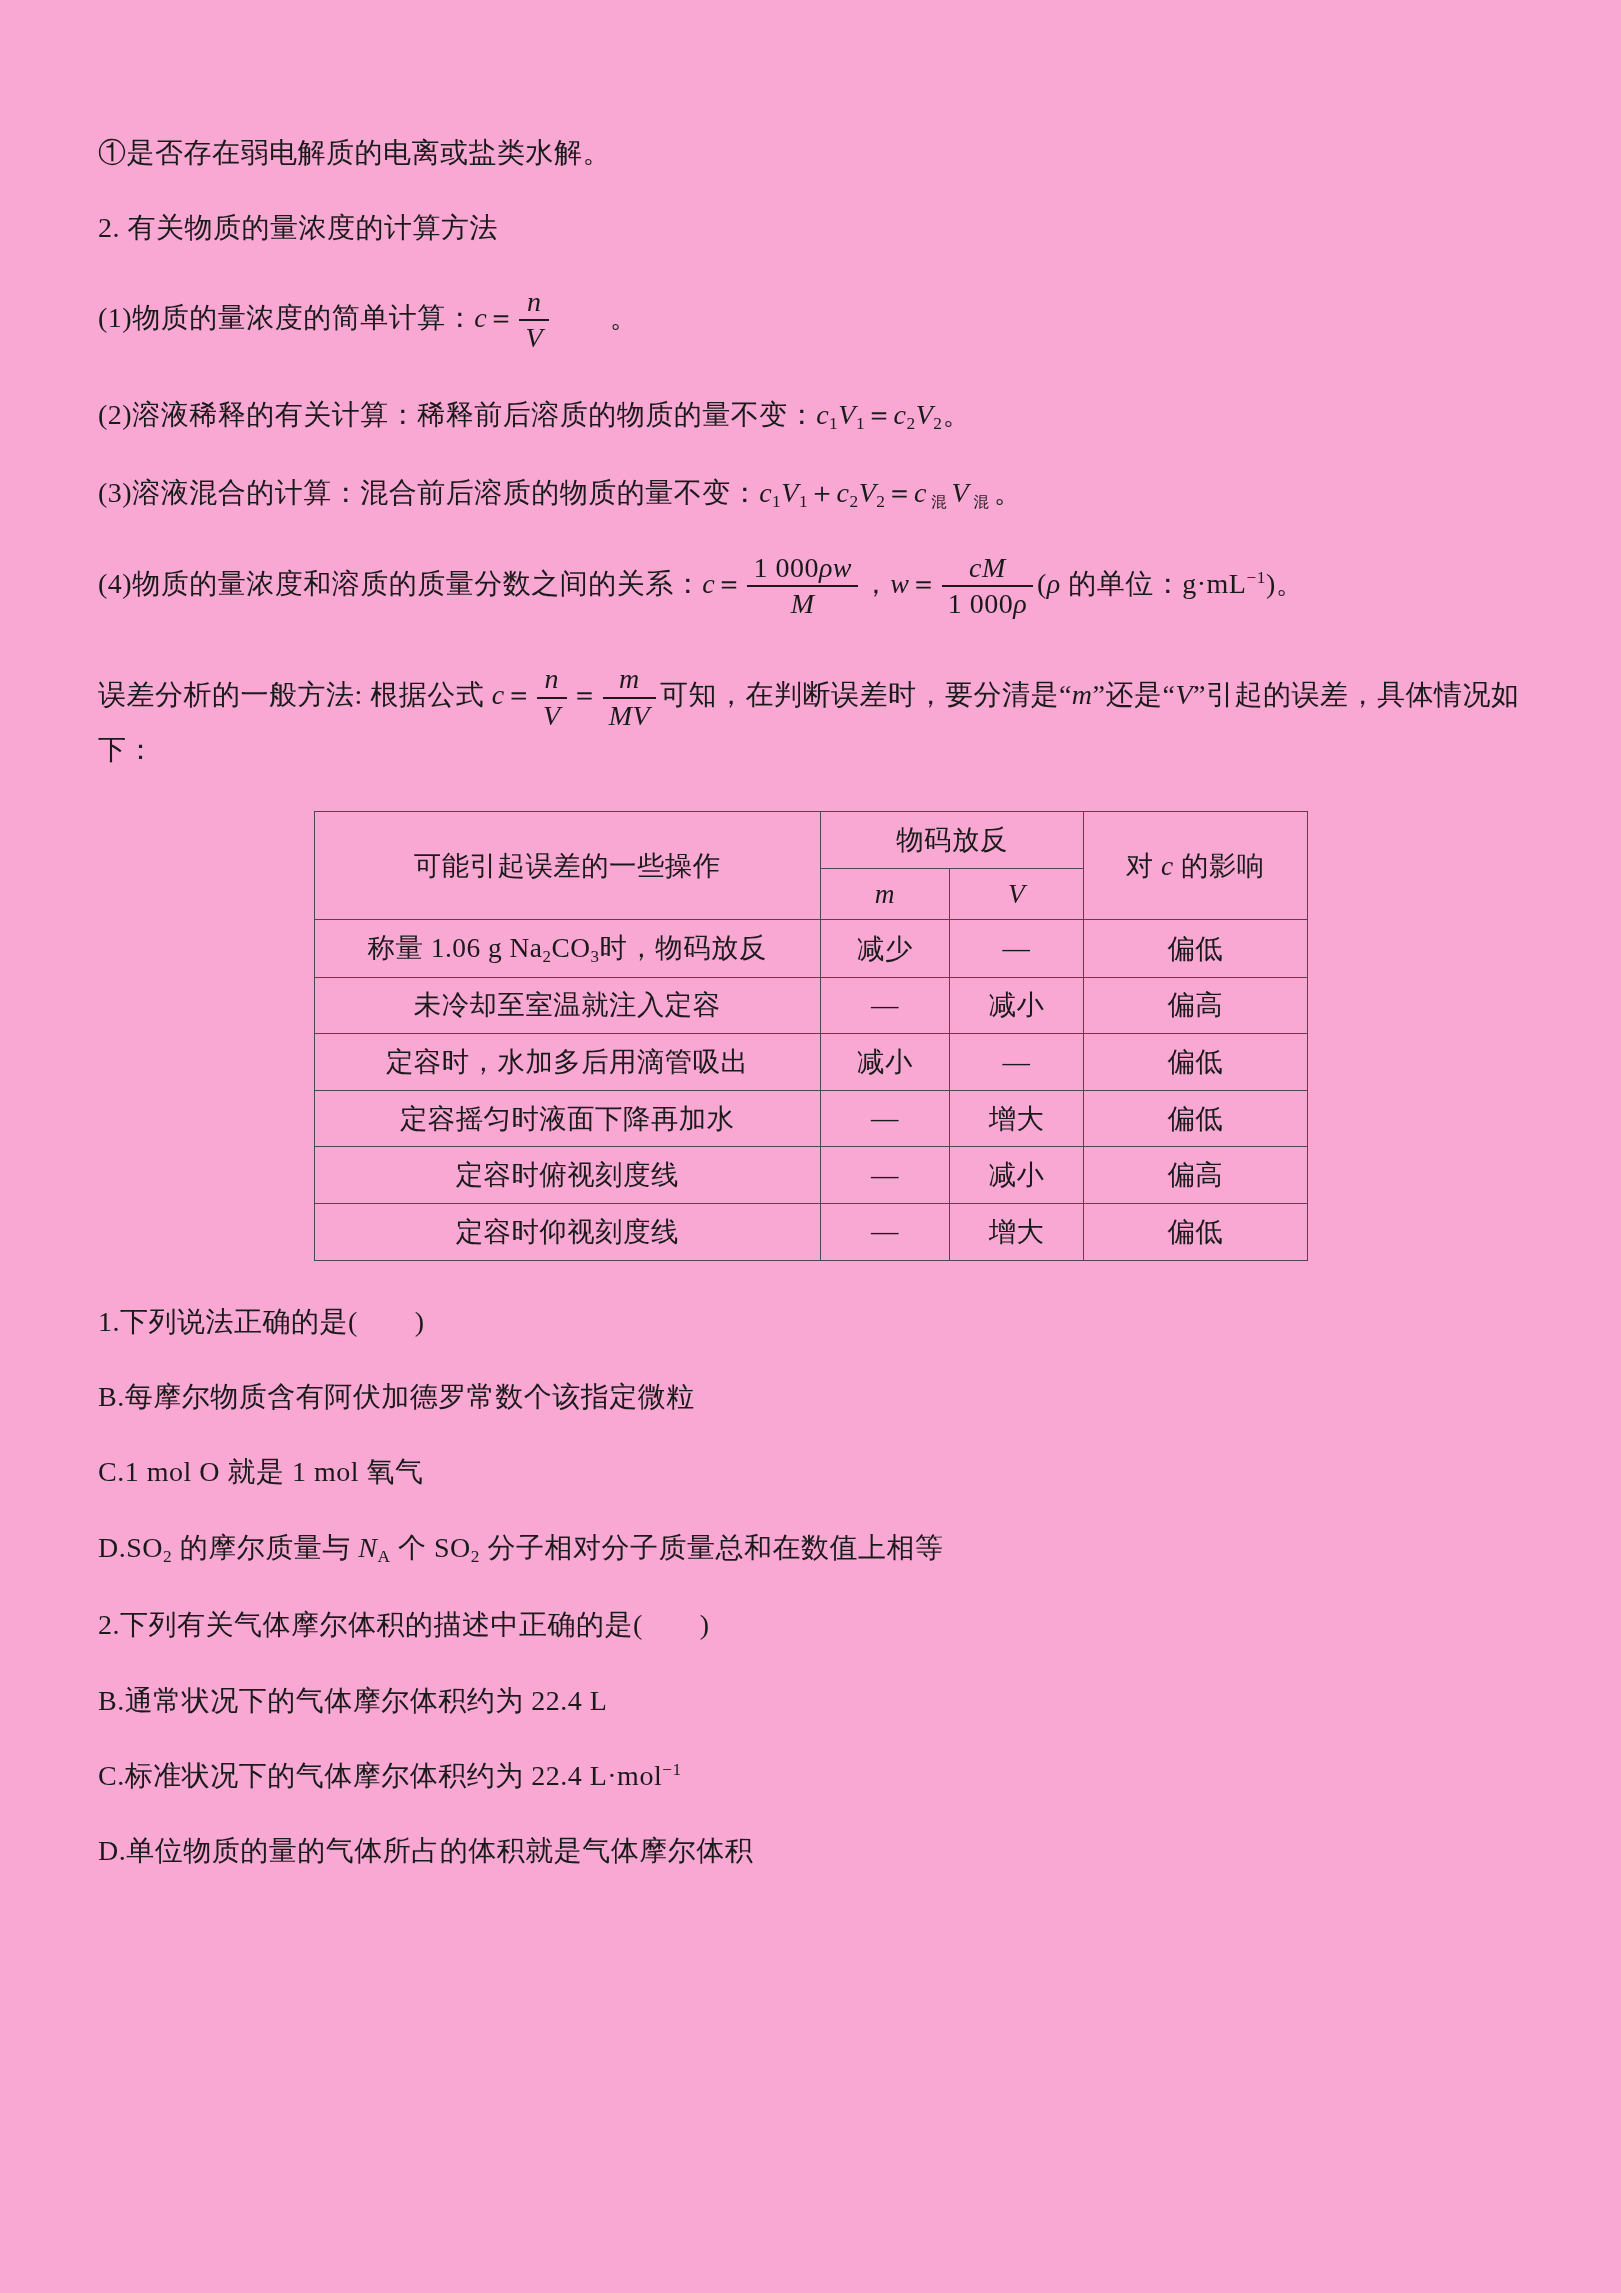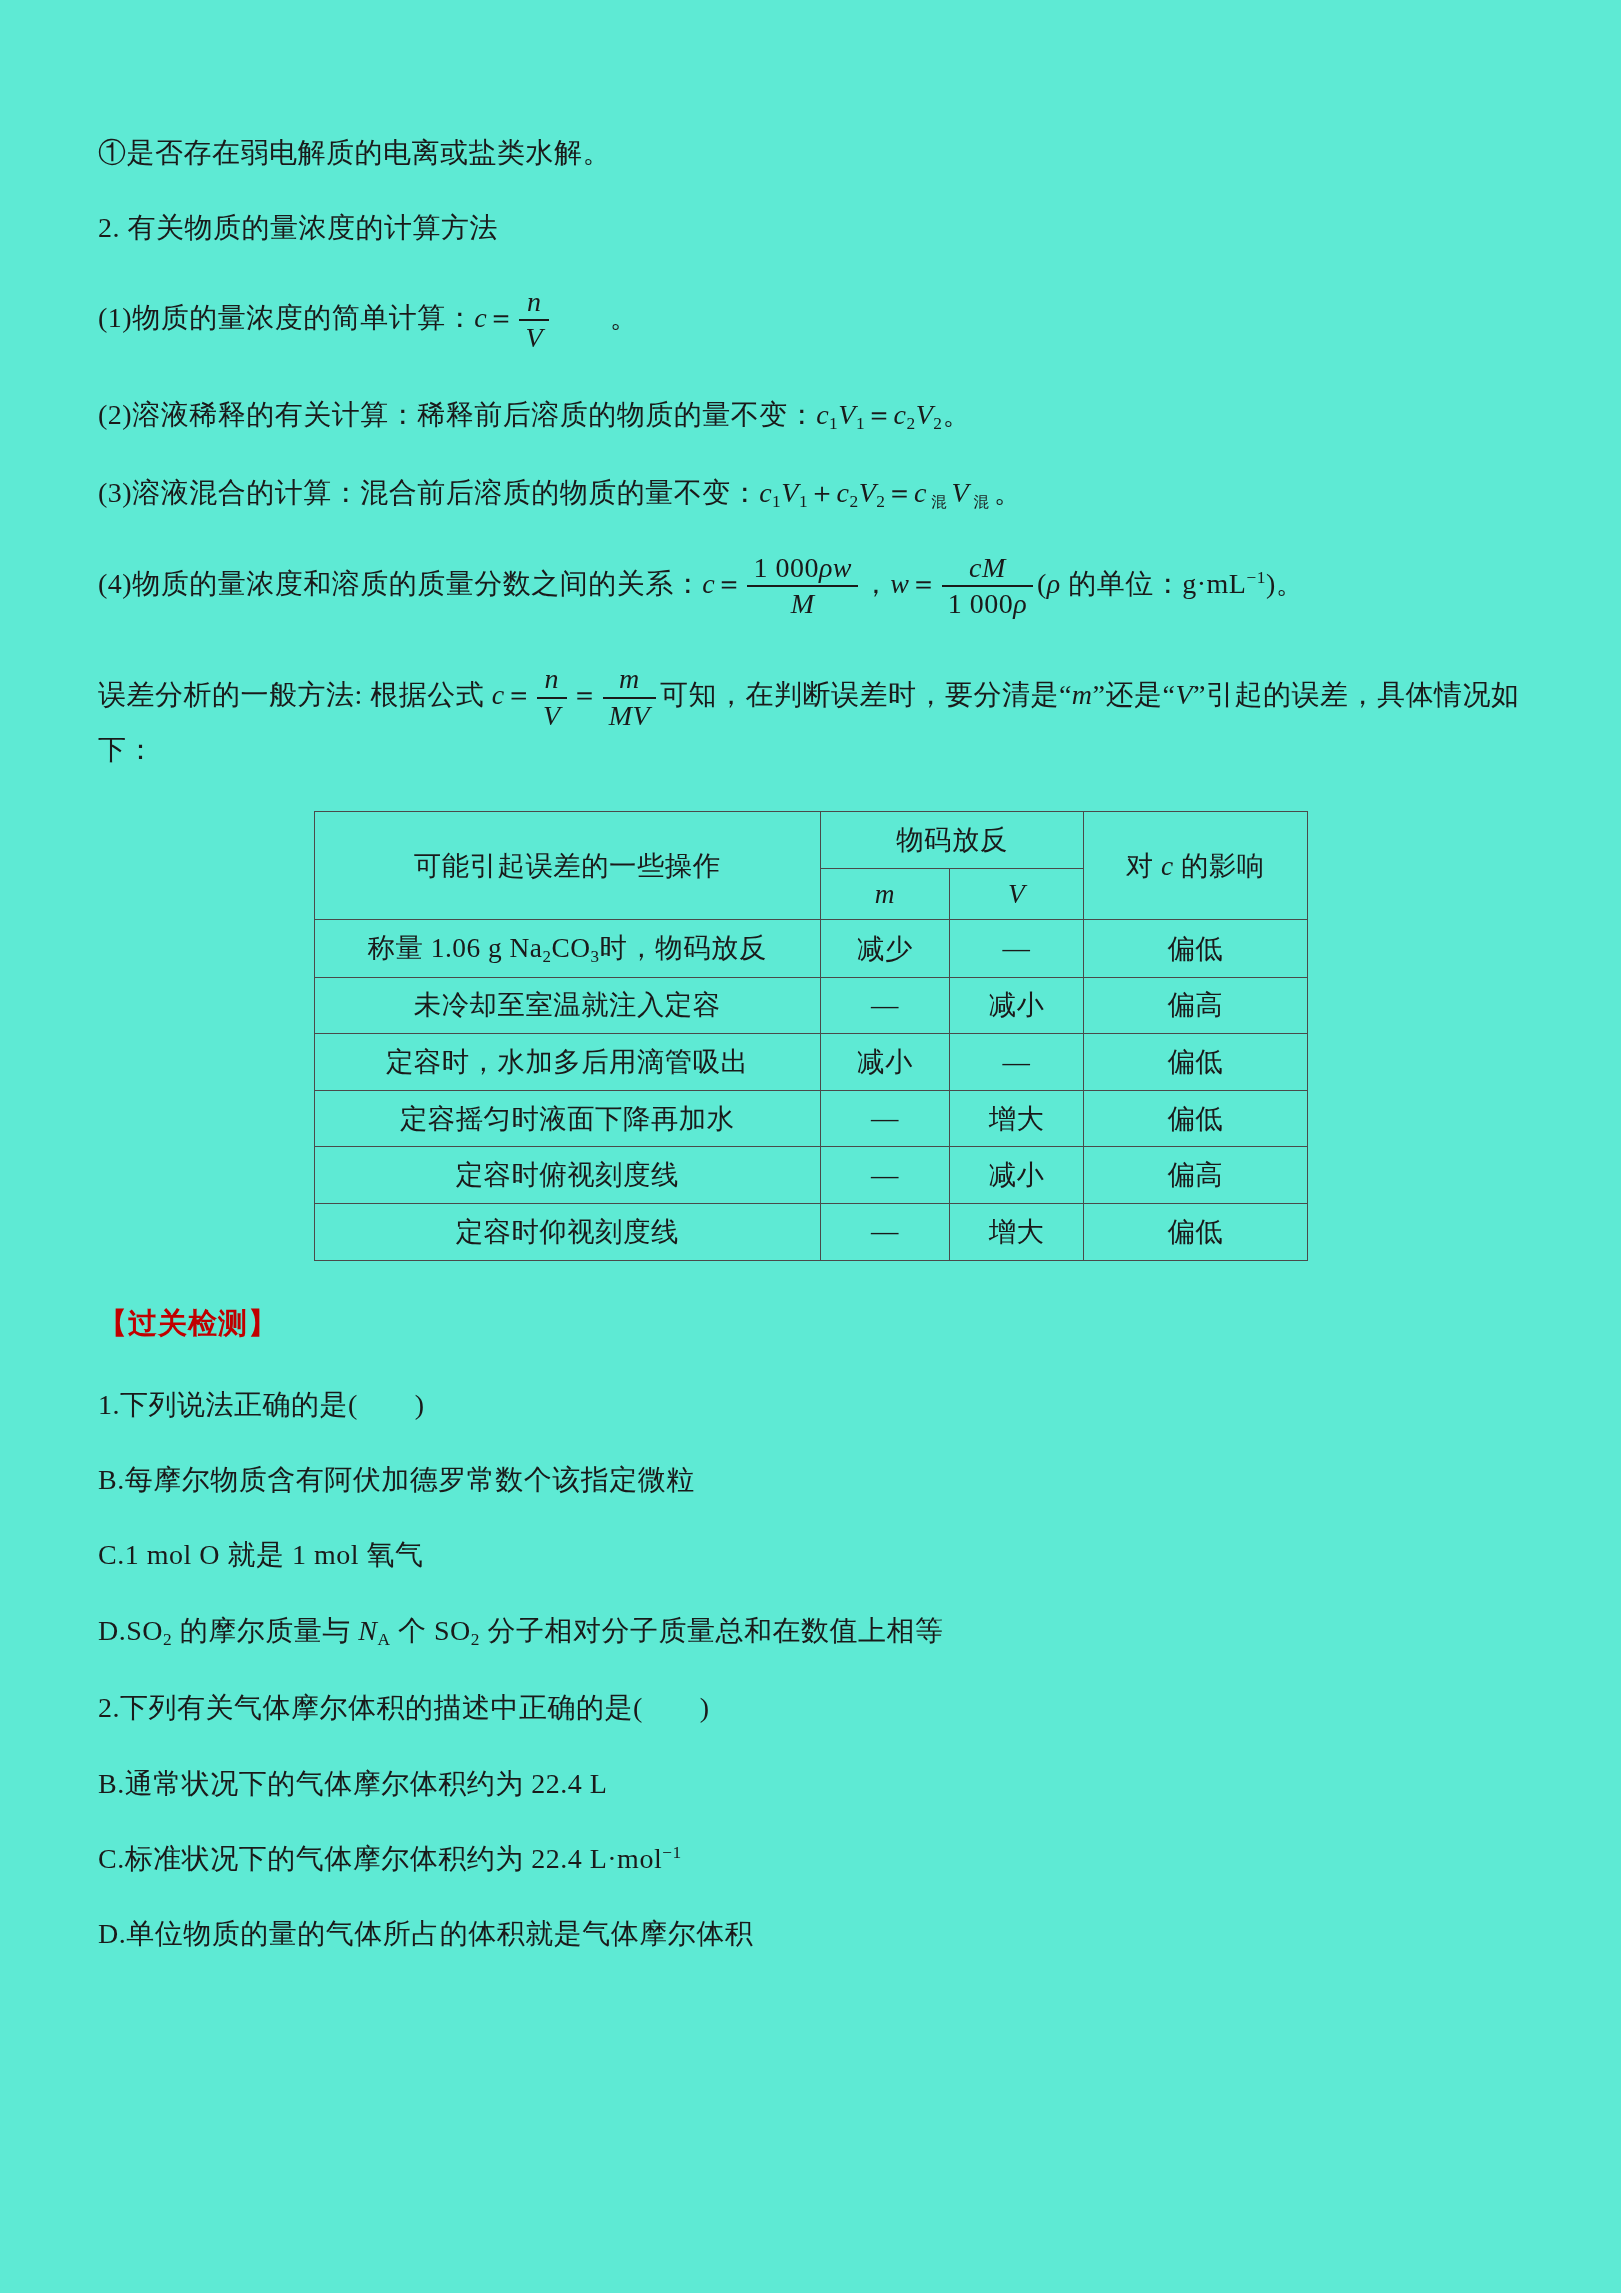"①是否存在弱电解质的电离或盐类水解。" .page { background: #5eead4 -> #f9a8d4 }
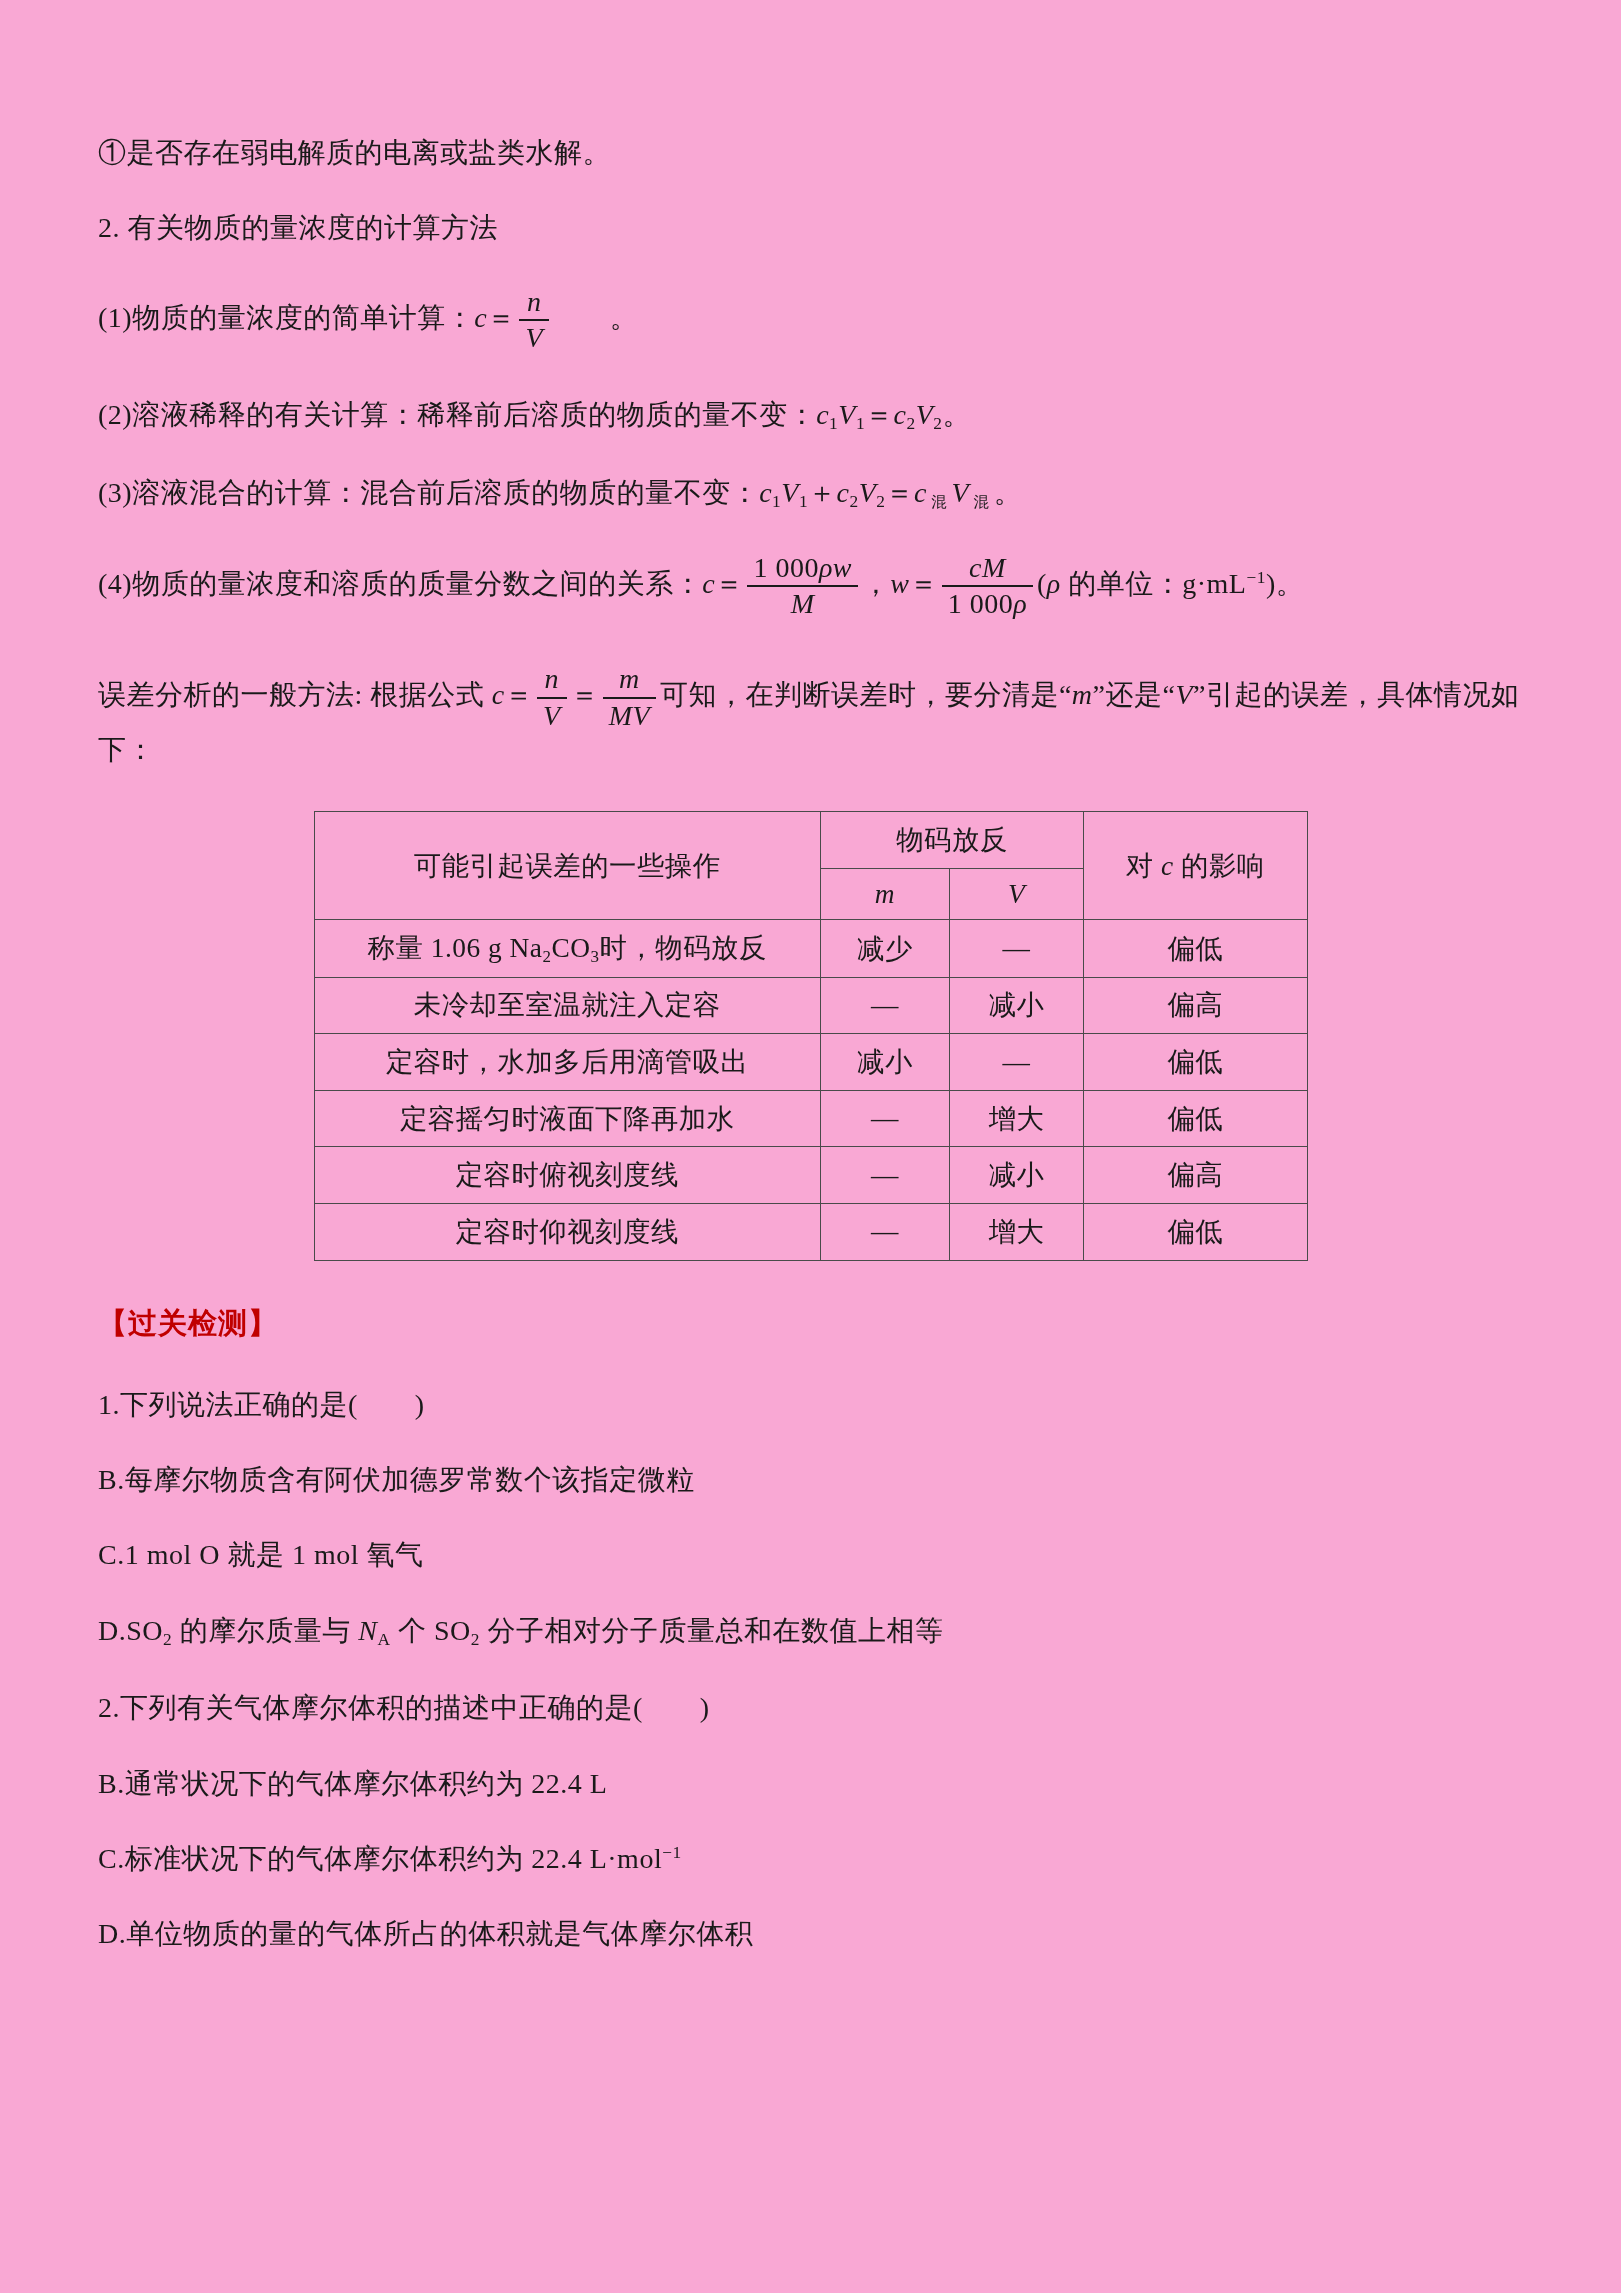"【过关检测】" div.quiz-heading { html: <div>【过关检测】</div> -> none }
